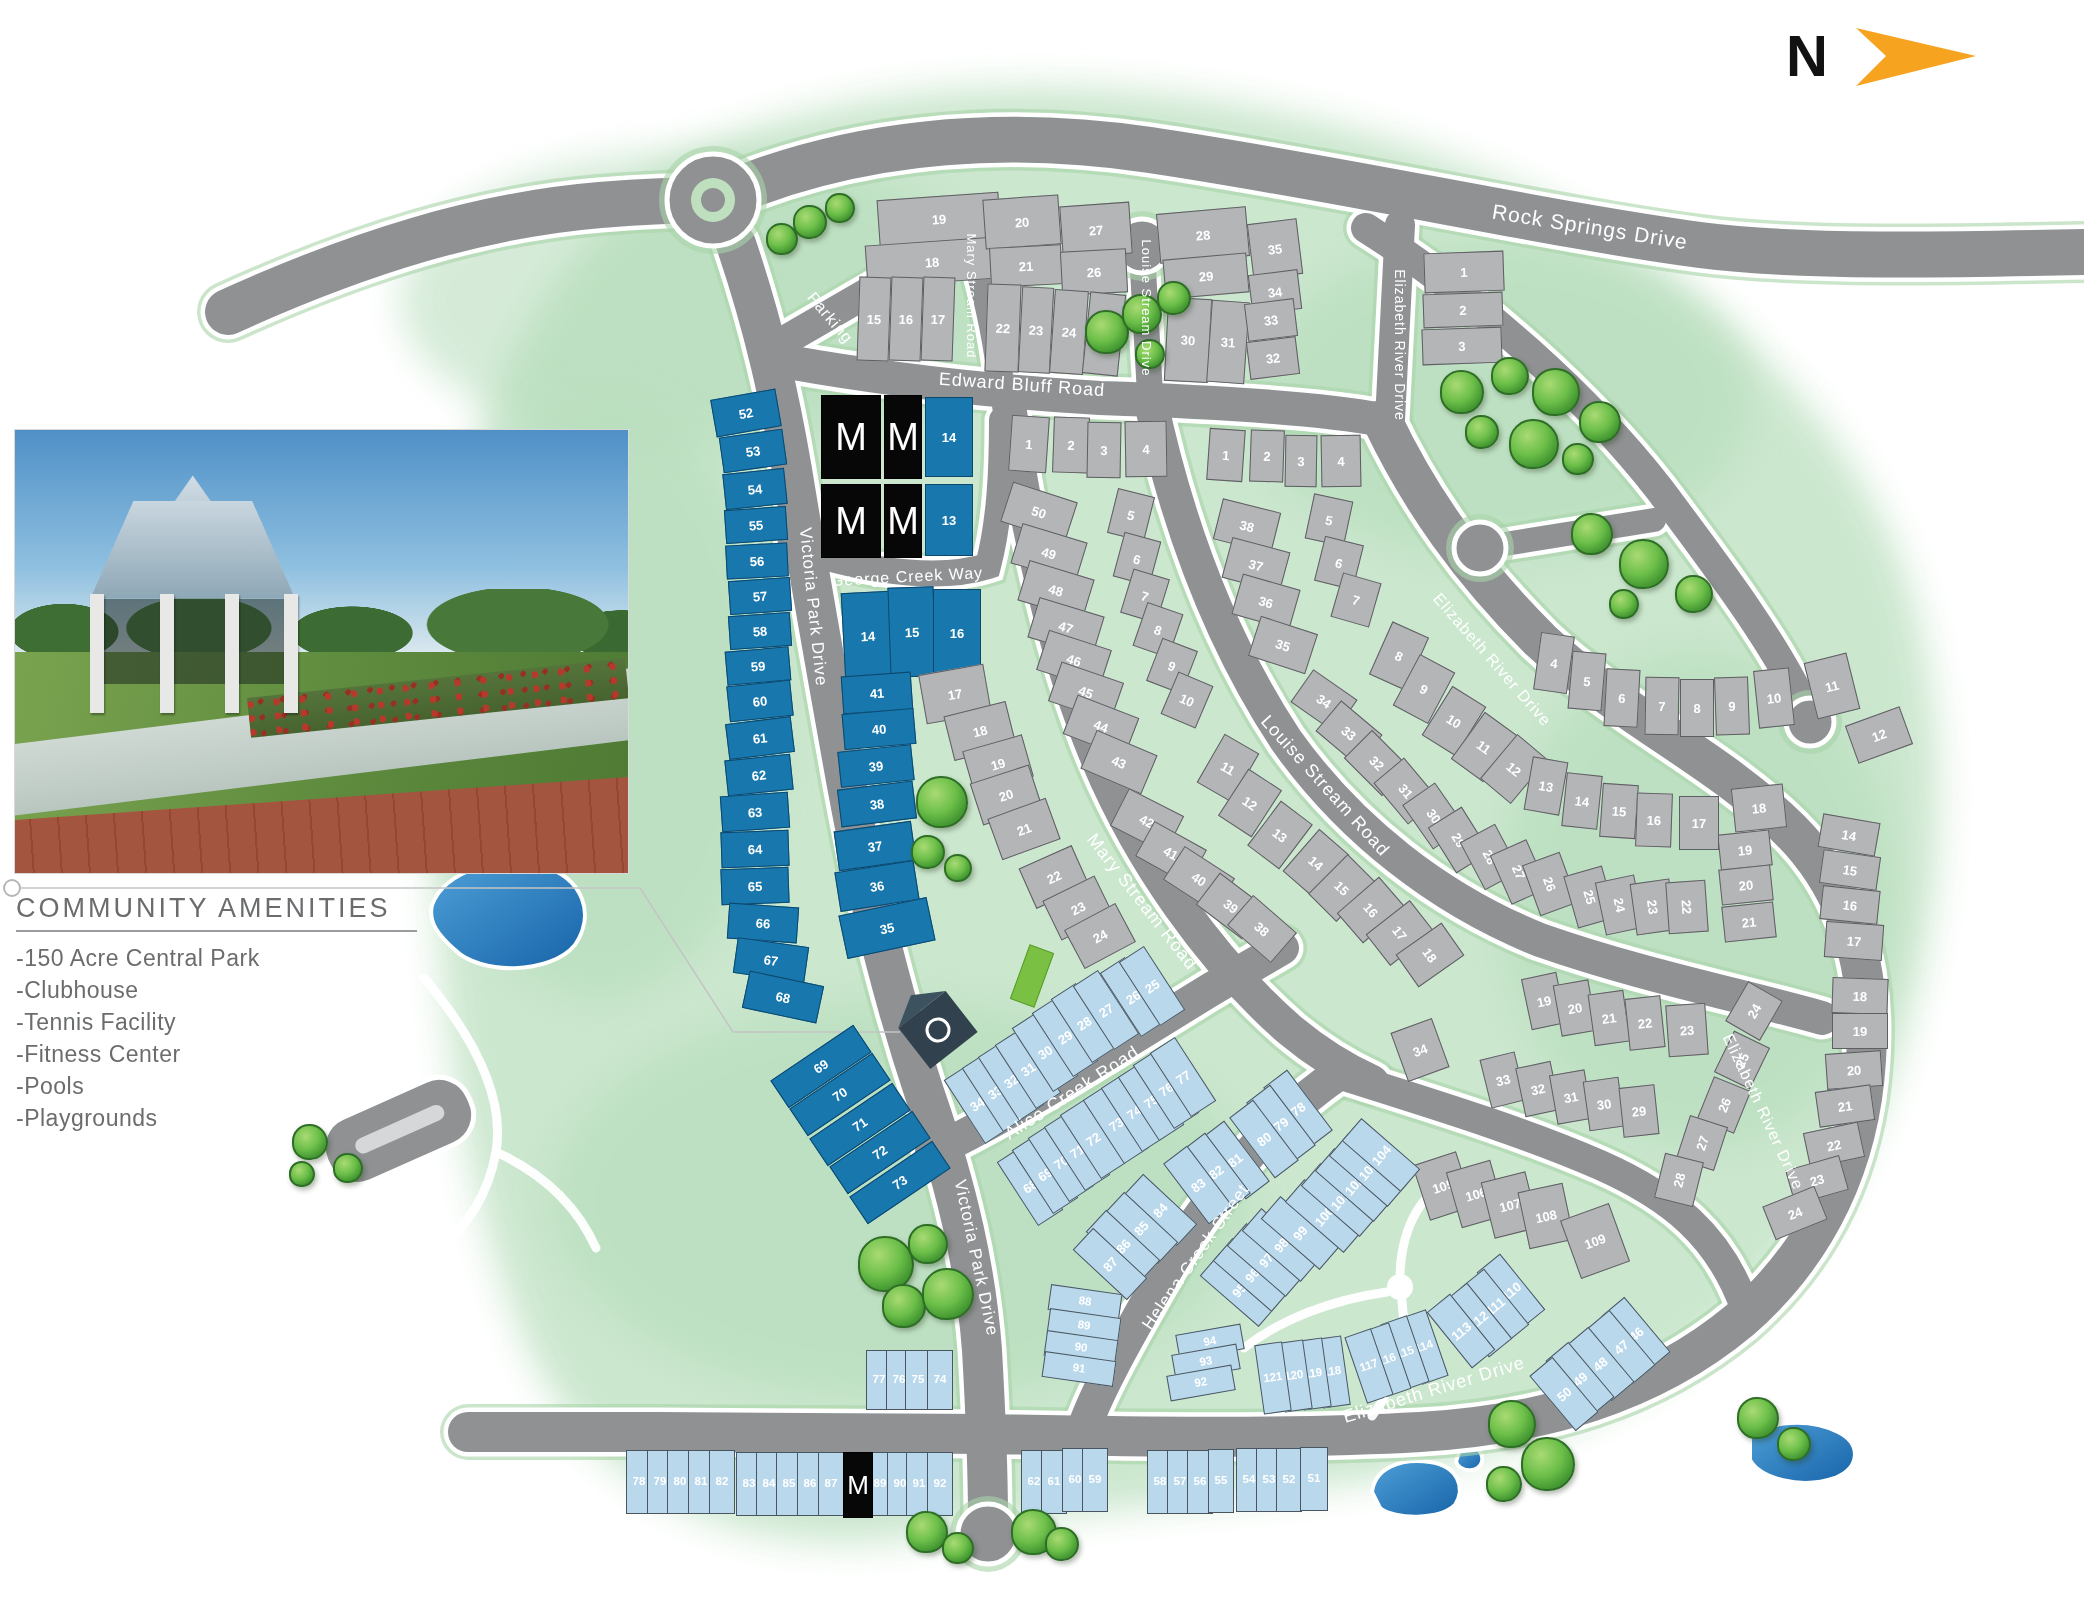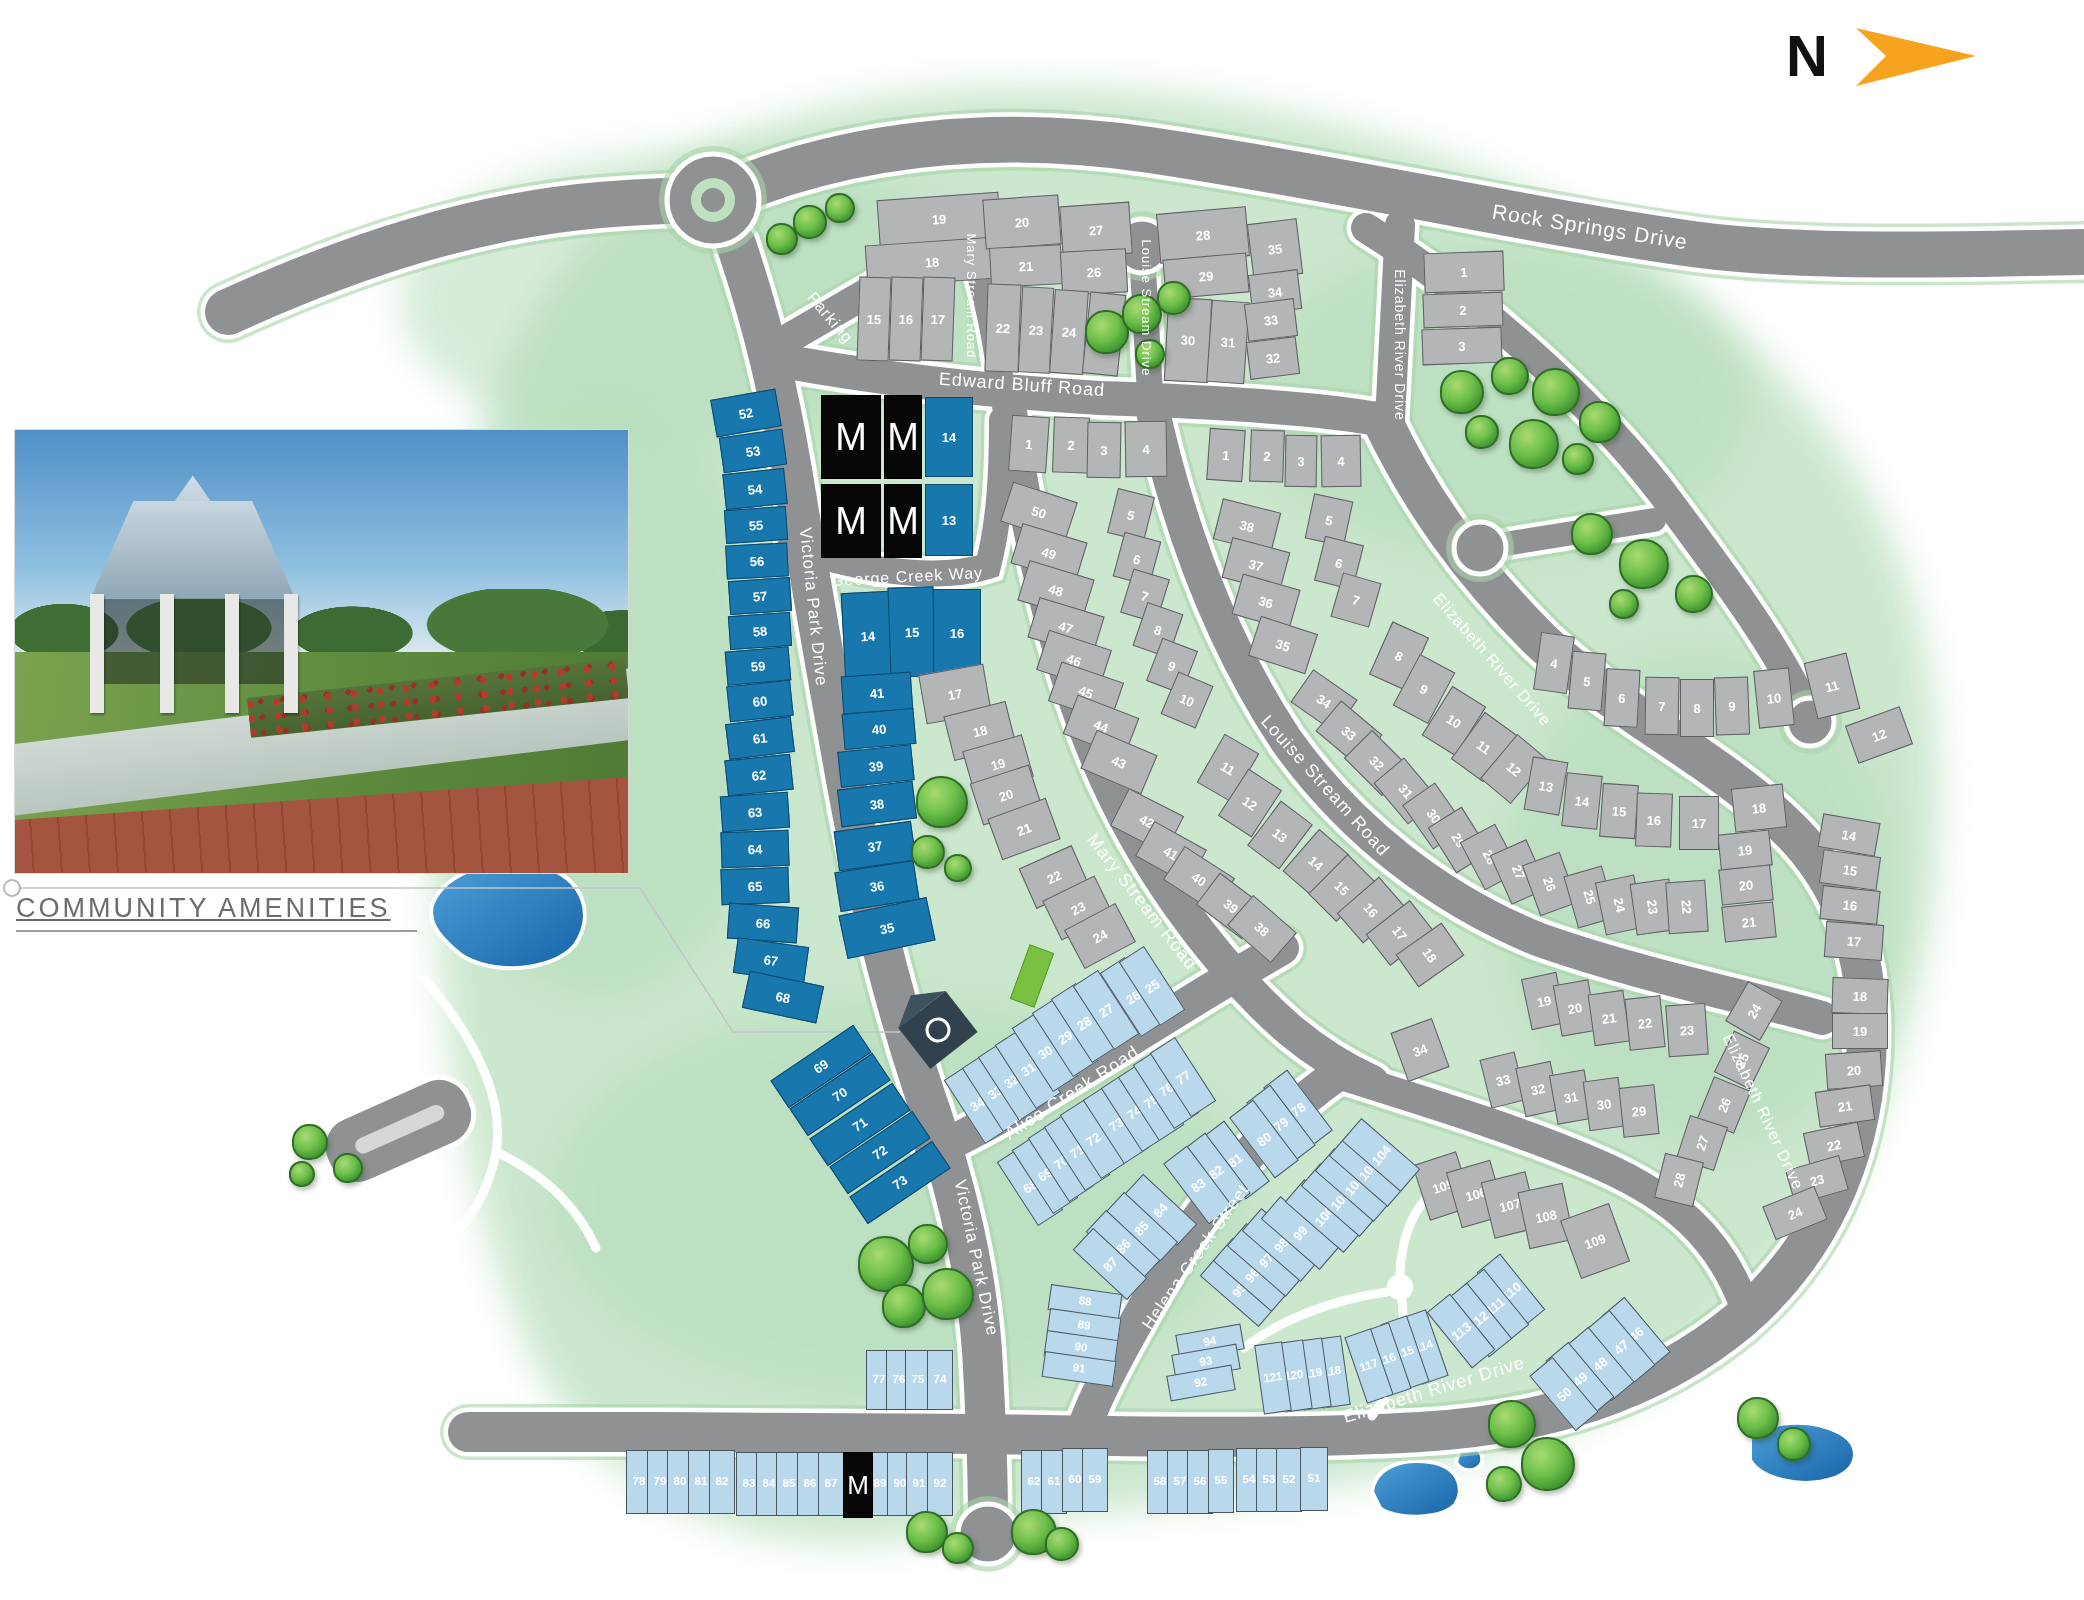"COMMUNITY AMENITIES" .amenities h2 { text-decoration: underline -> none }
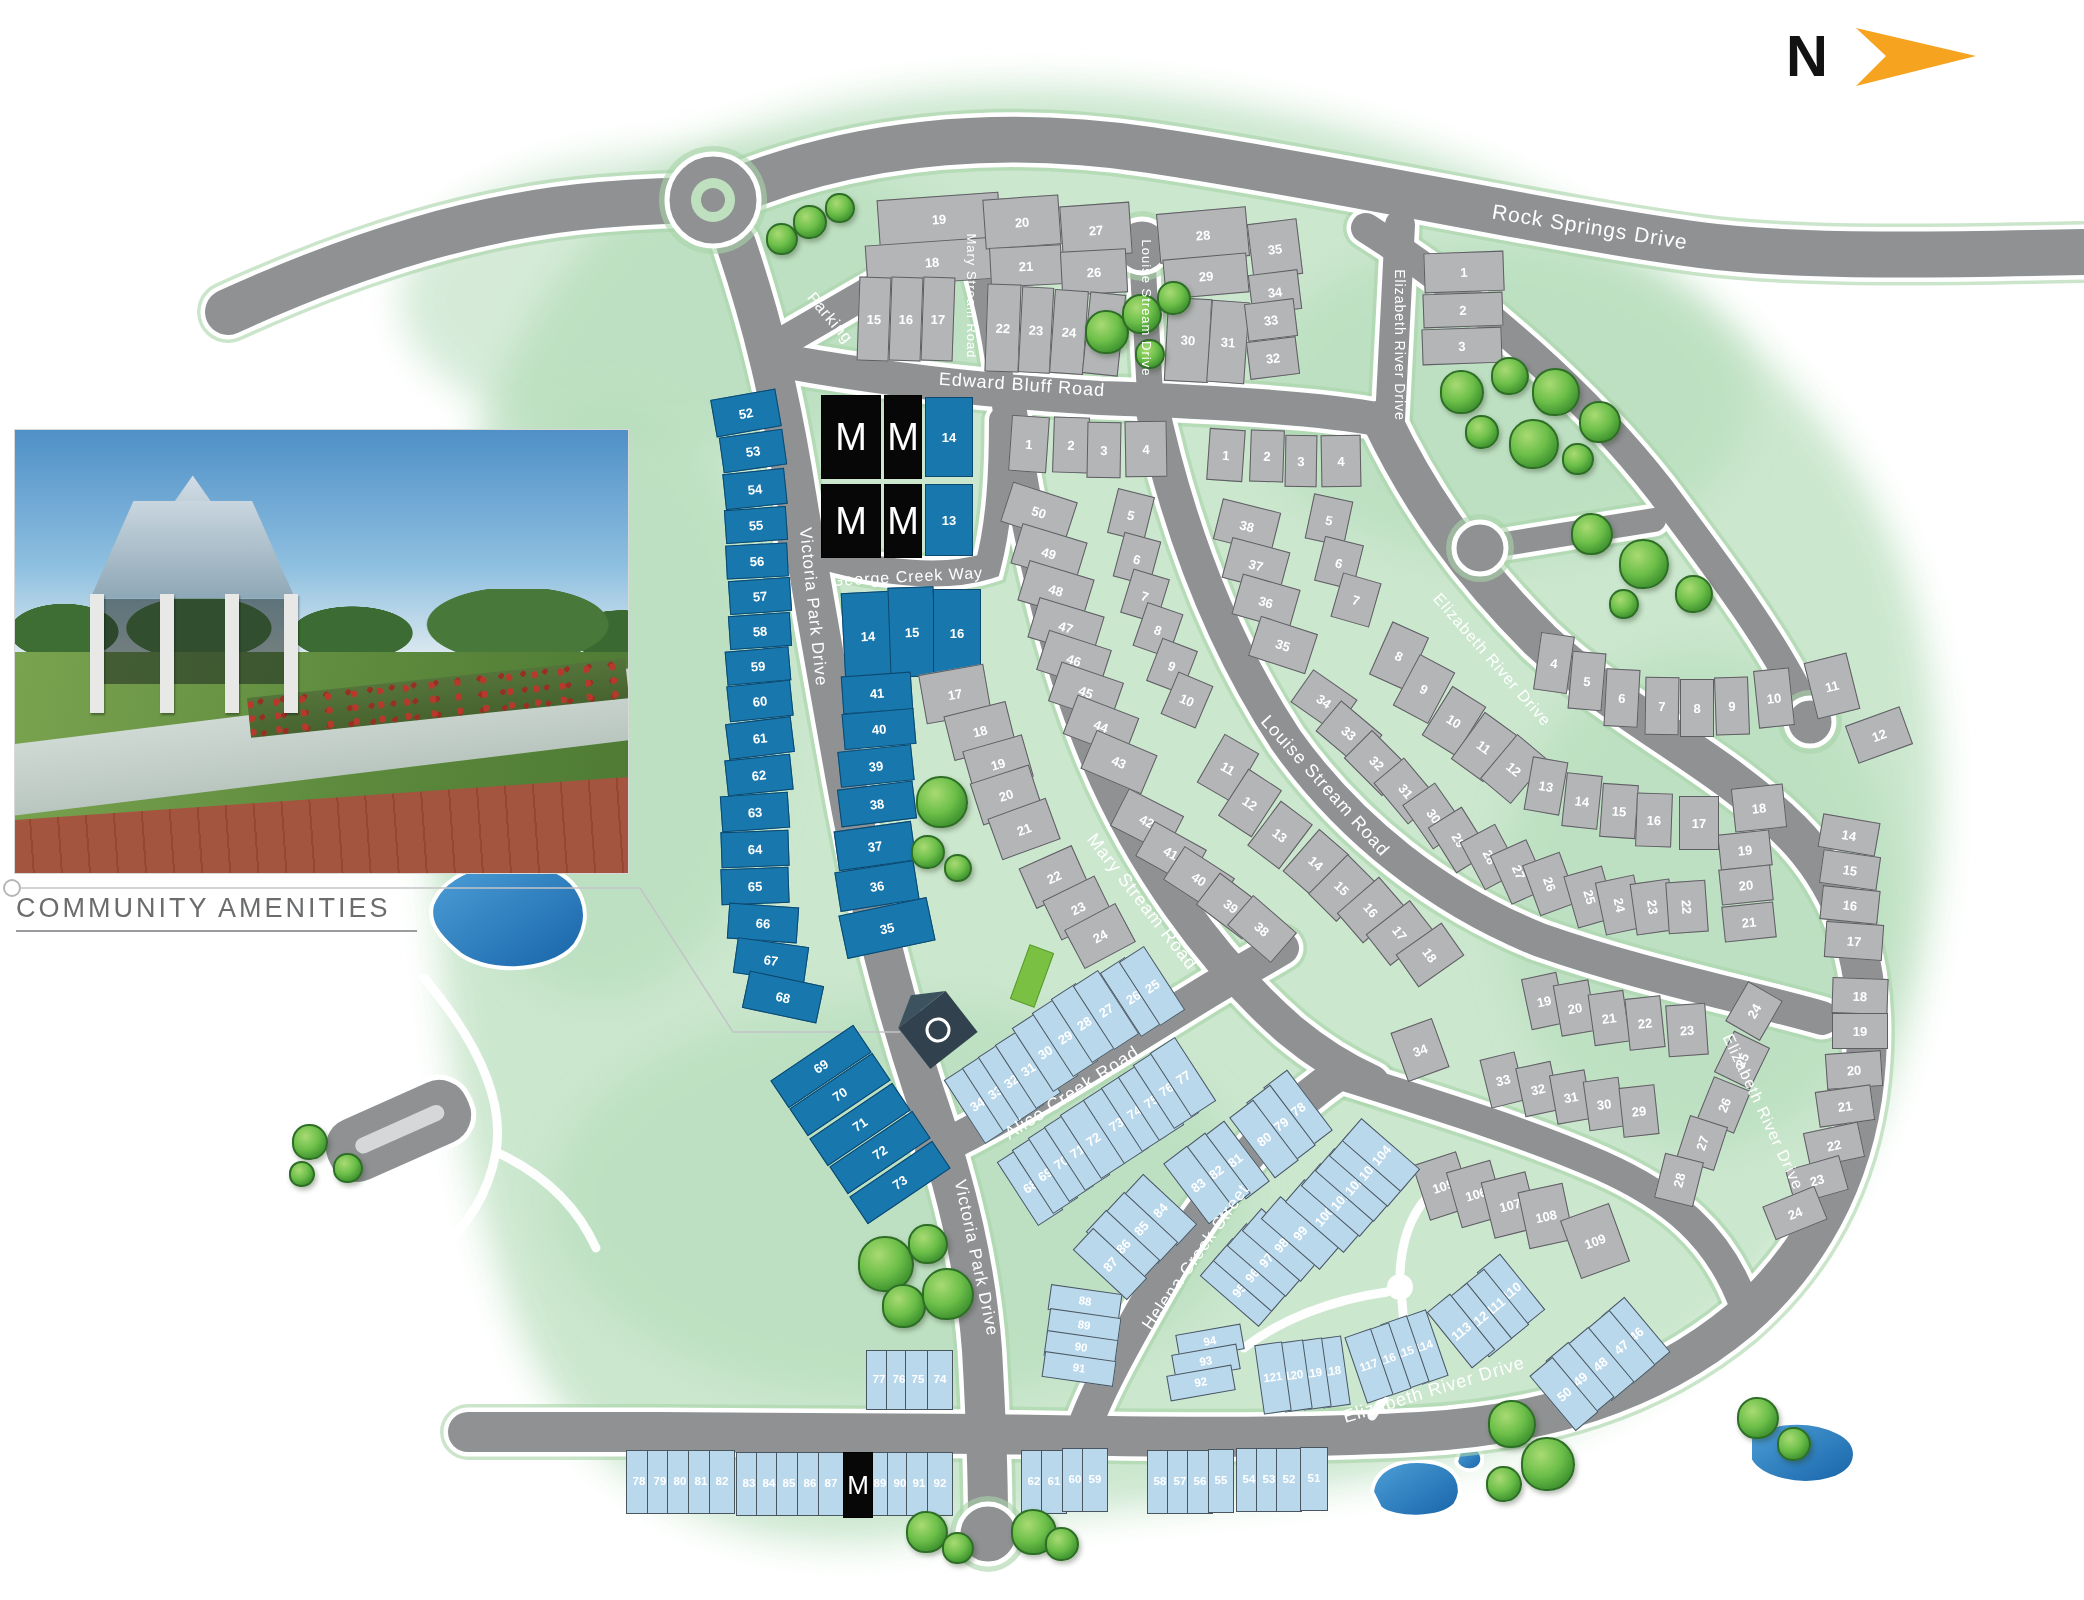"-150 Acre Central Park" ul { html: none -> <ul> <li>-150 Acre Central Park</li> <li>-Clubhouse</li> <li>-Tennis Facility</li> <li>-Fitness Center</li> <li>-Pools</li> <li>-Playgrounds</li> </ul> }
